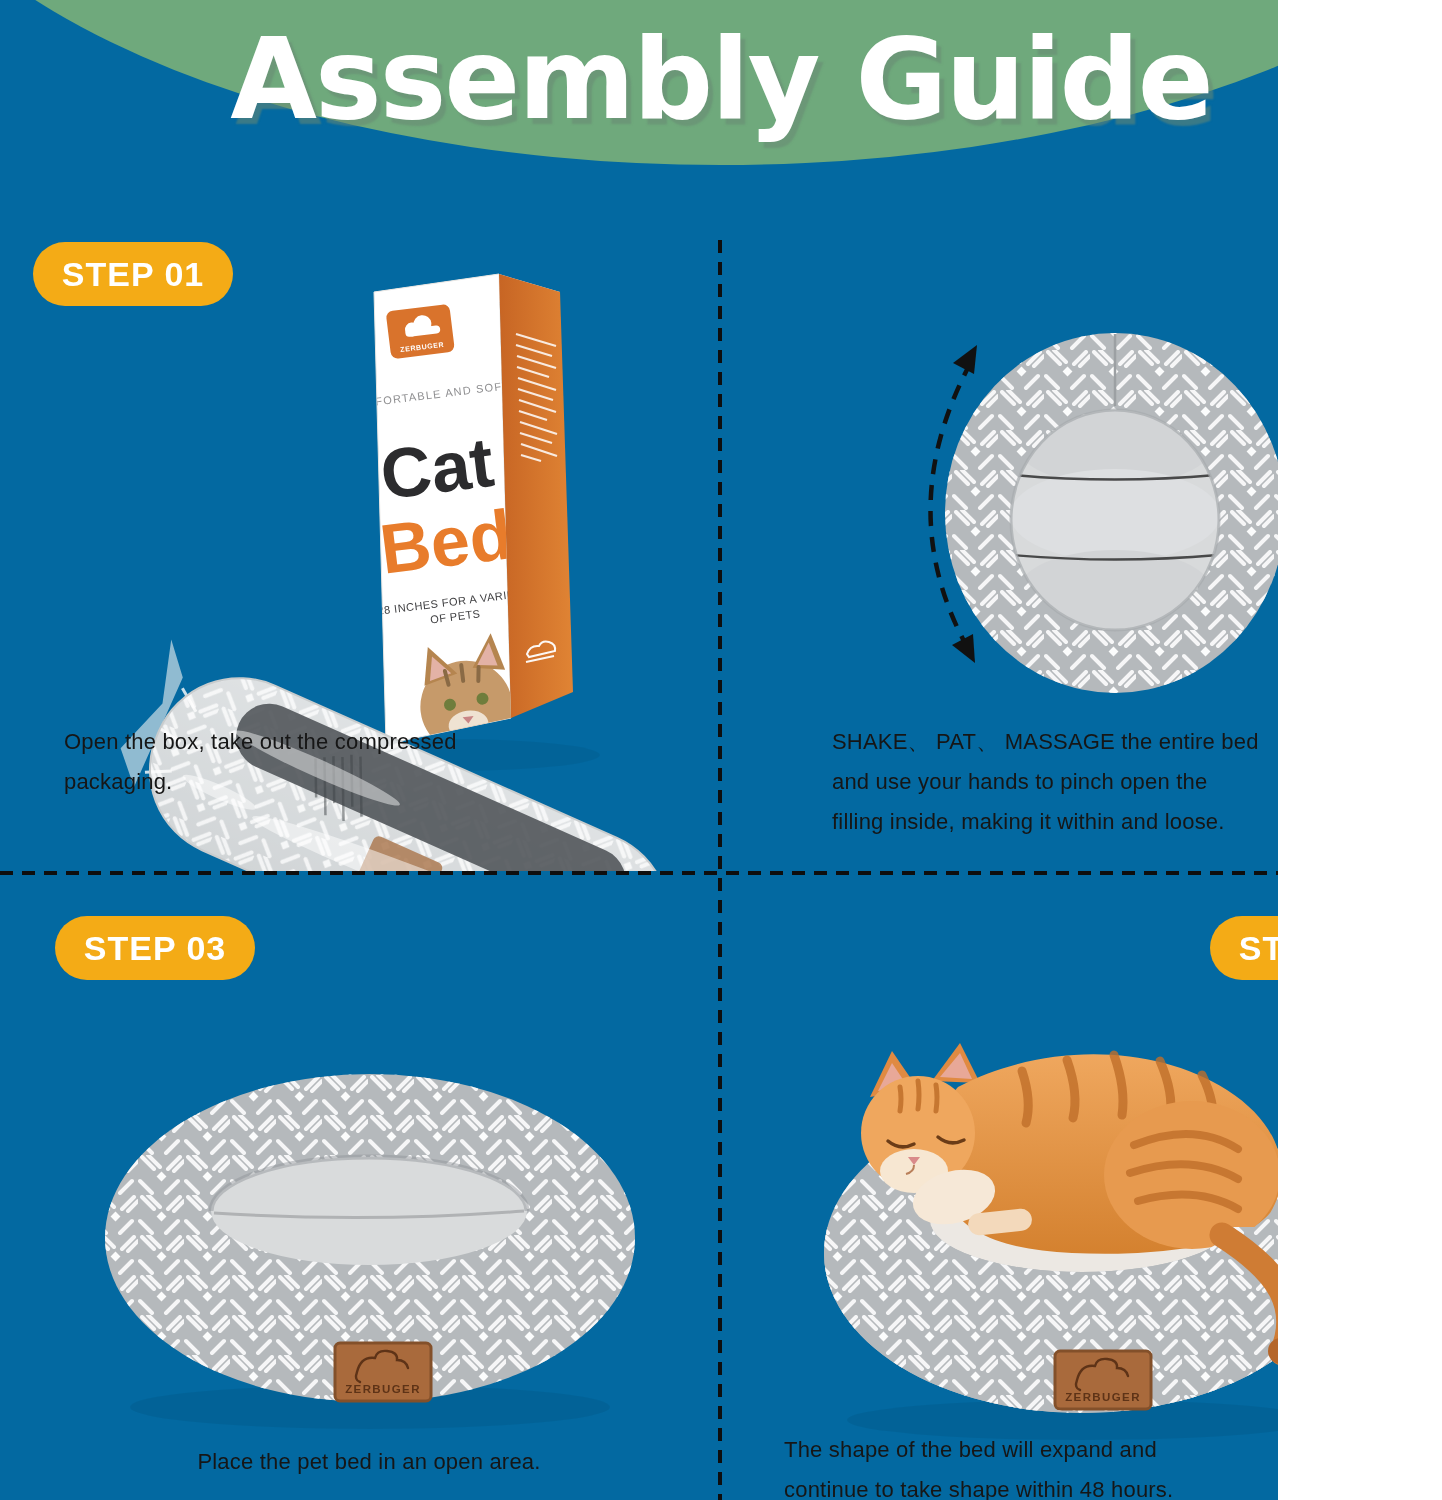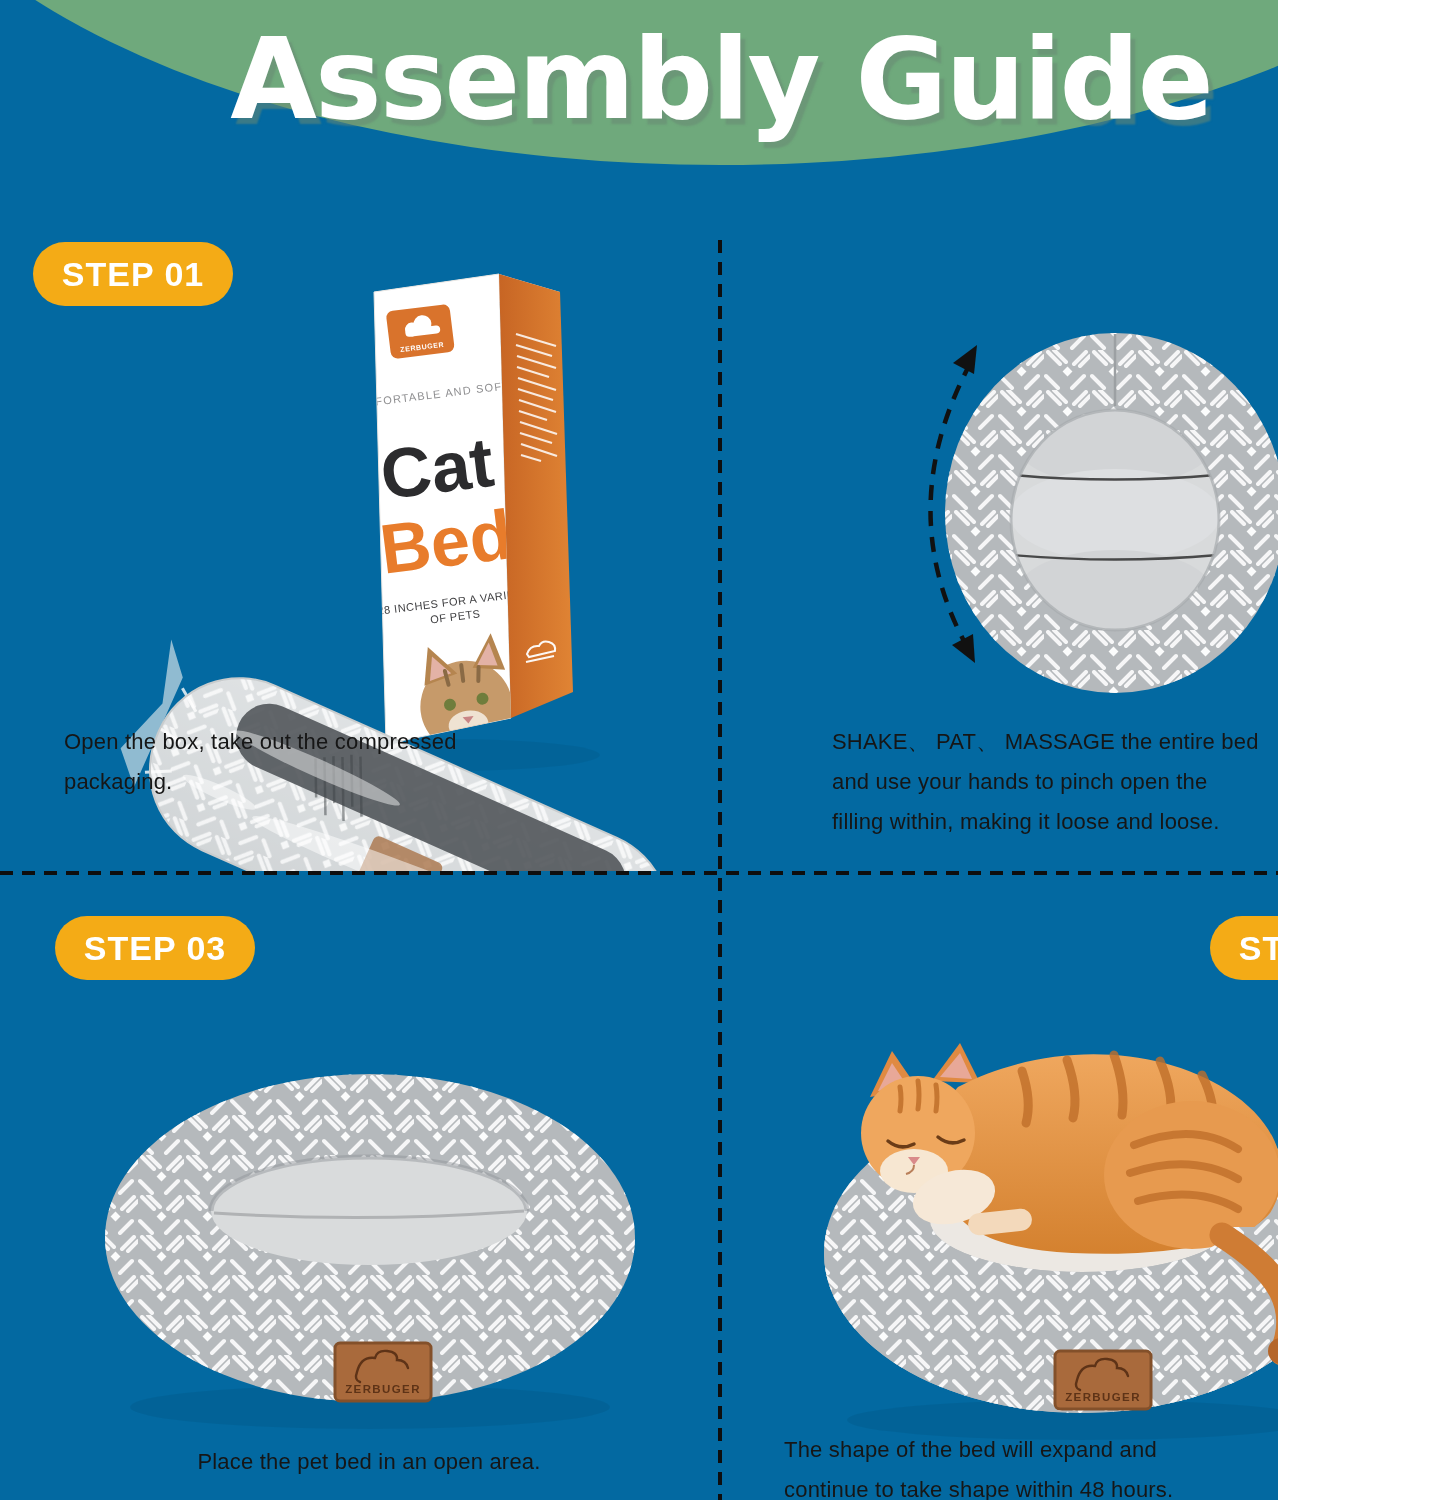"filling within, making it loose" div { text: within, making it loose -> inside, making it within }
